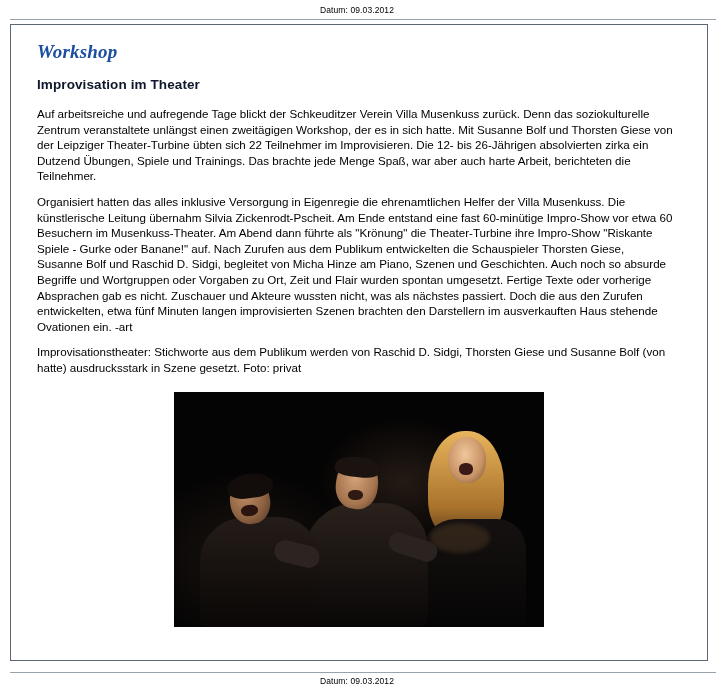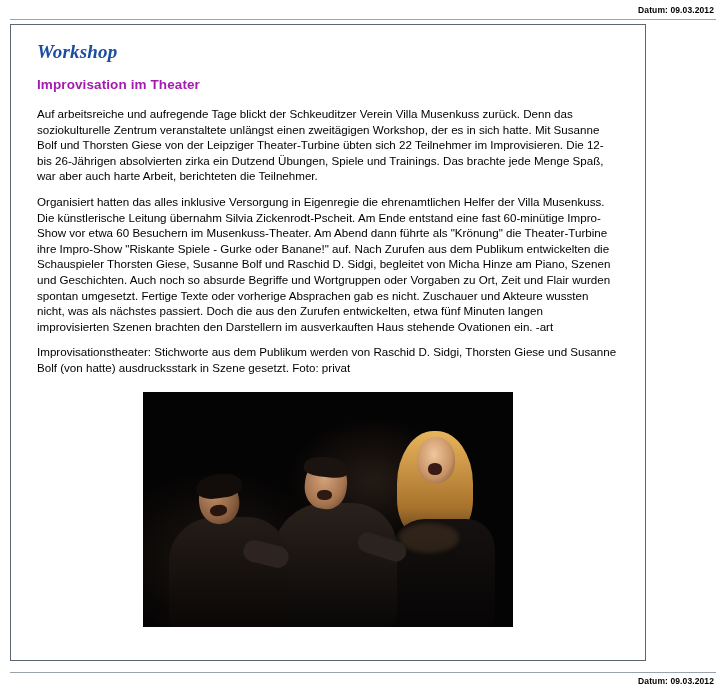"Datum: 09.03.2012" .meta-line { font-weight: bold -> normal; text-align: right -> center }
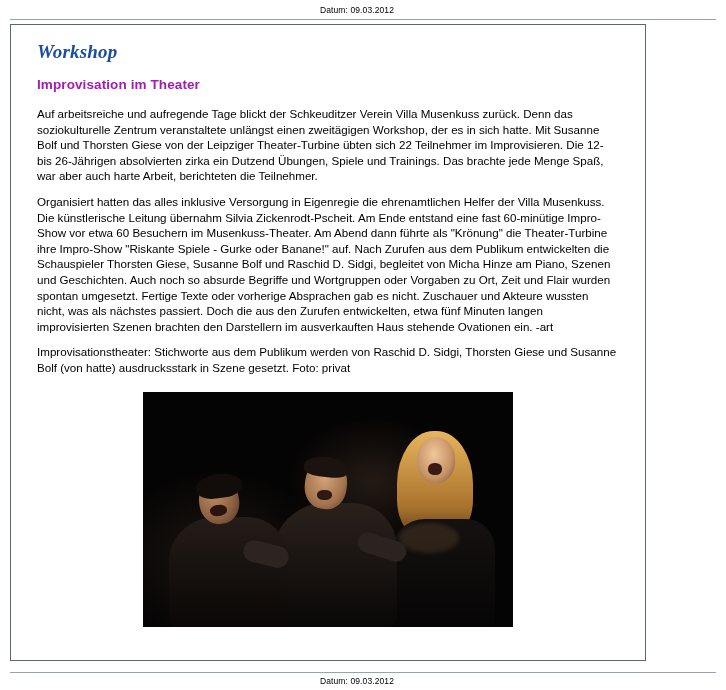"Workshop" .article { width: 636px -> 698px }
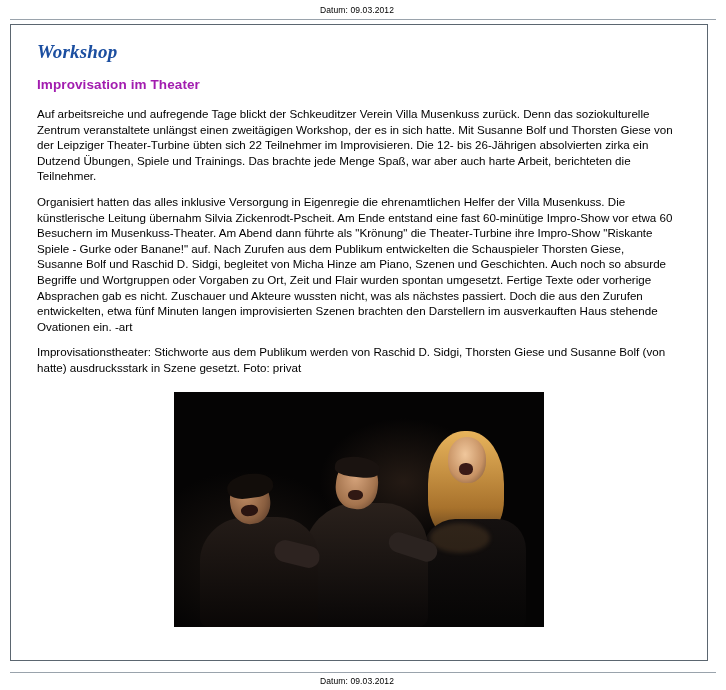"Improvisation im Theater" .headline { color: #a21caf -> #0f172a }
